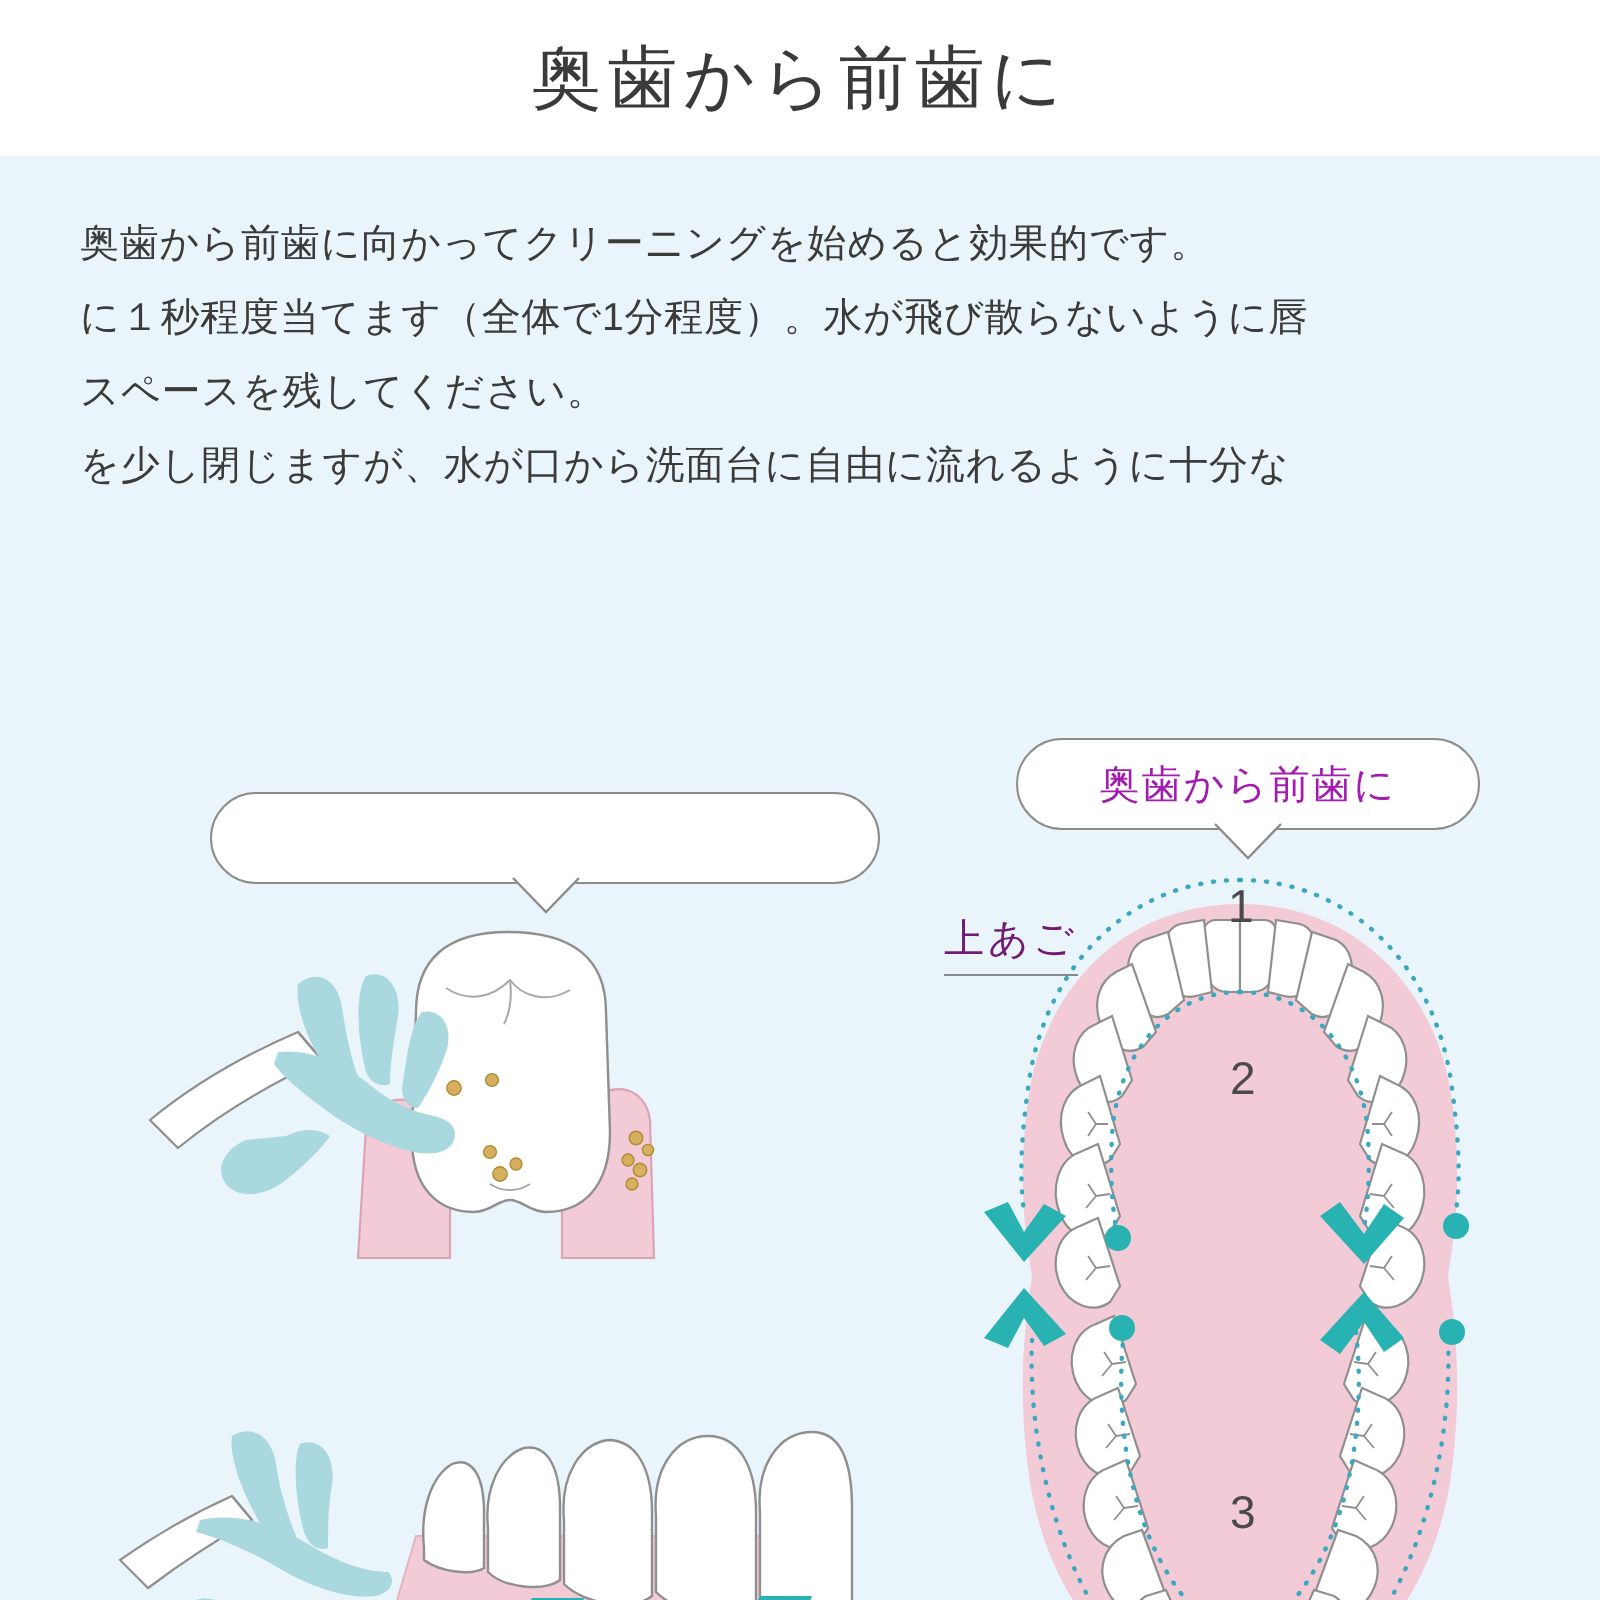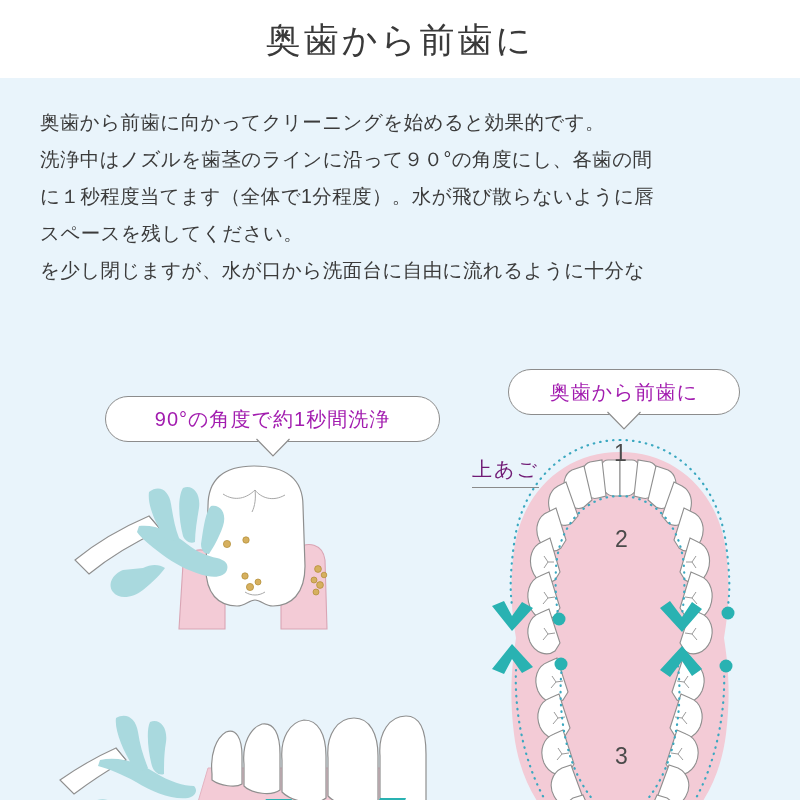"洗浄中はノズルを歯茎のラインに沿って９０°の角度にし、各歯の間" p { html: <p>洗浄中はノズルを歯茎のラインに沿って９０°の角度にし、各歯の間</p> -> none }
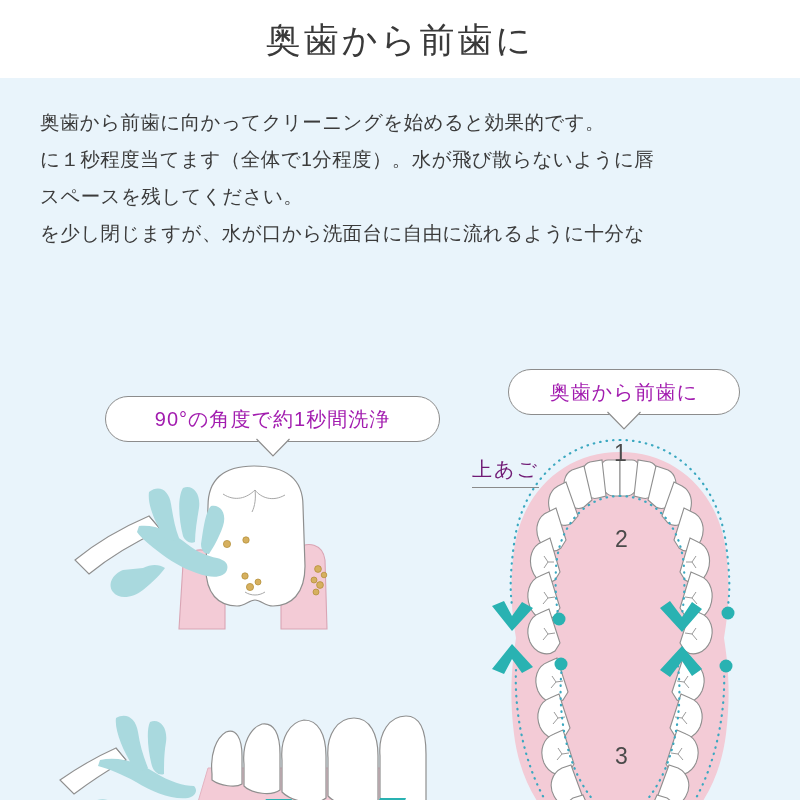"90°の角度で約1秒間洗浄" span.btext { html: <span>90°の角度で約1秒間洗浄</span> -> none }
